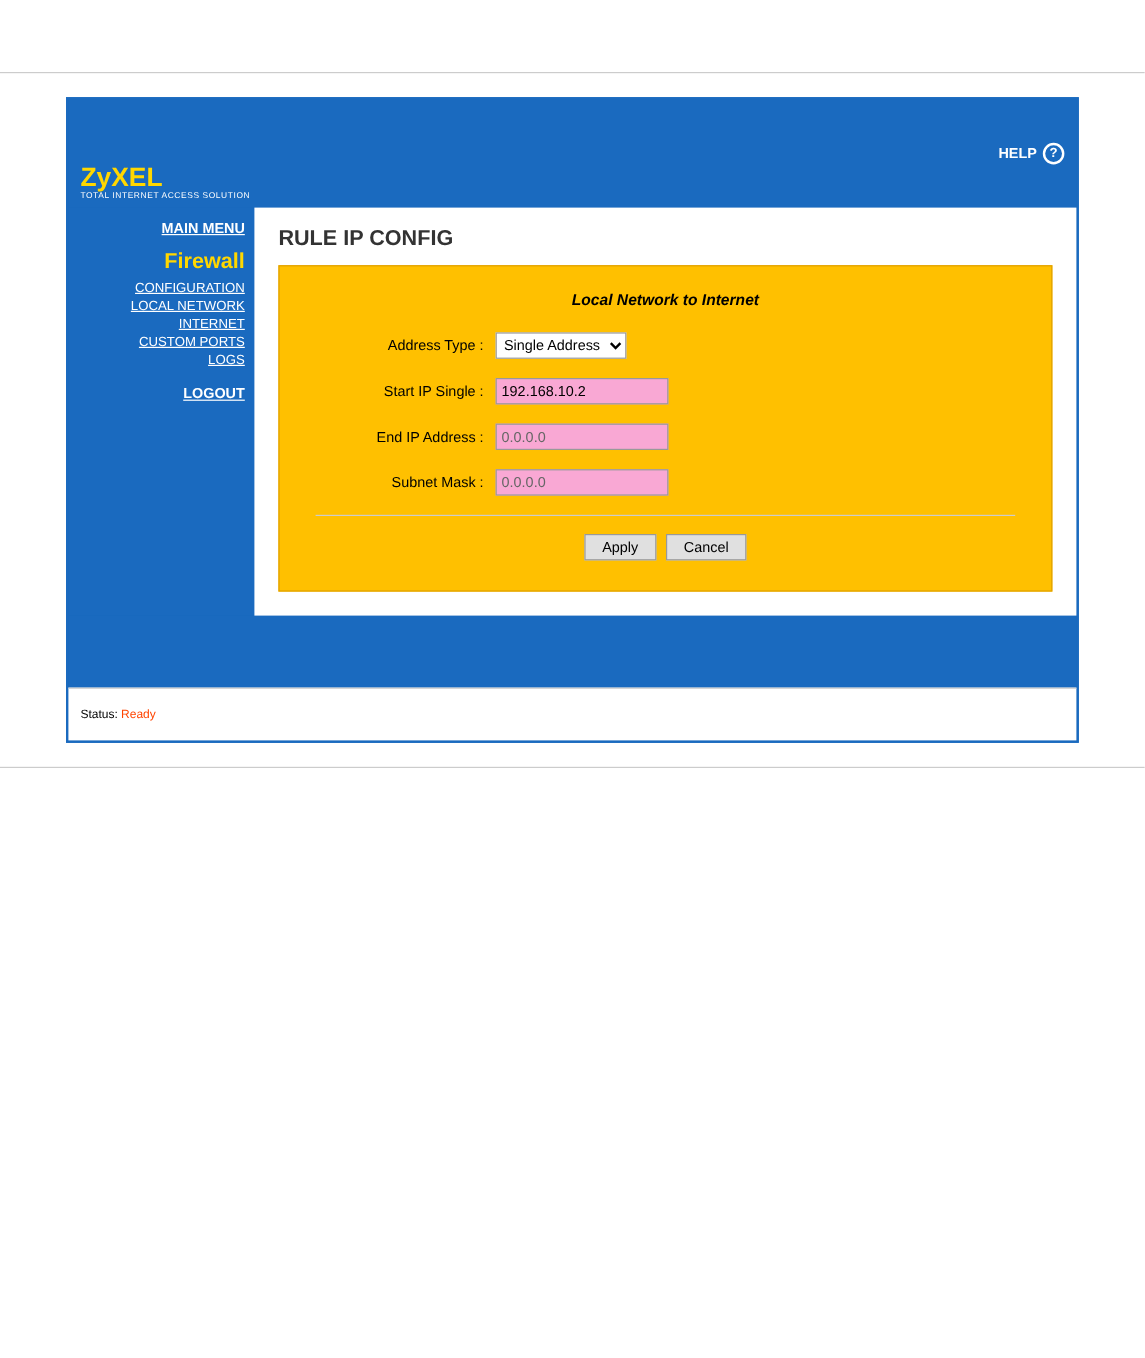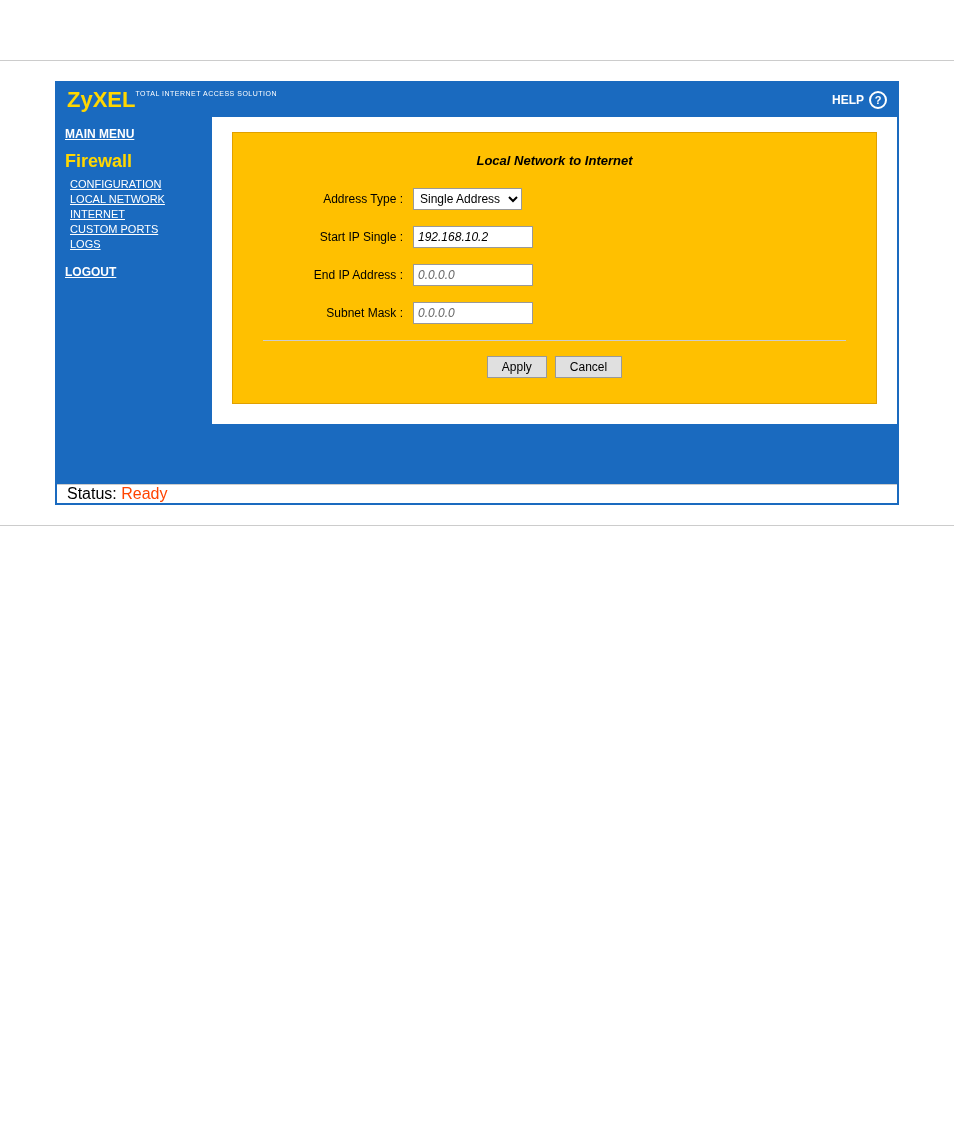"ZyXEL" .logo-area { flex-direction: row -> column; margin-top: none -> 48px }
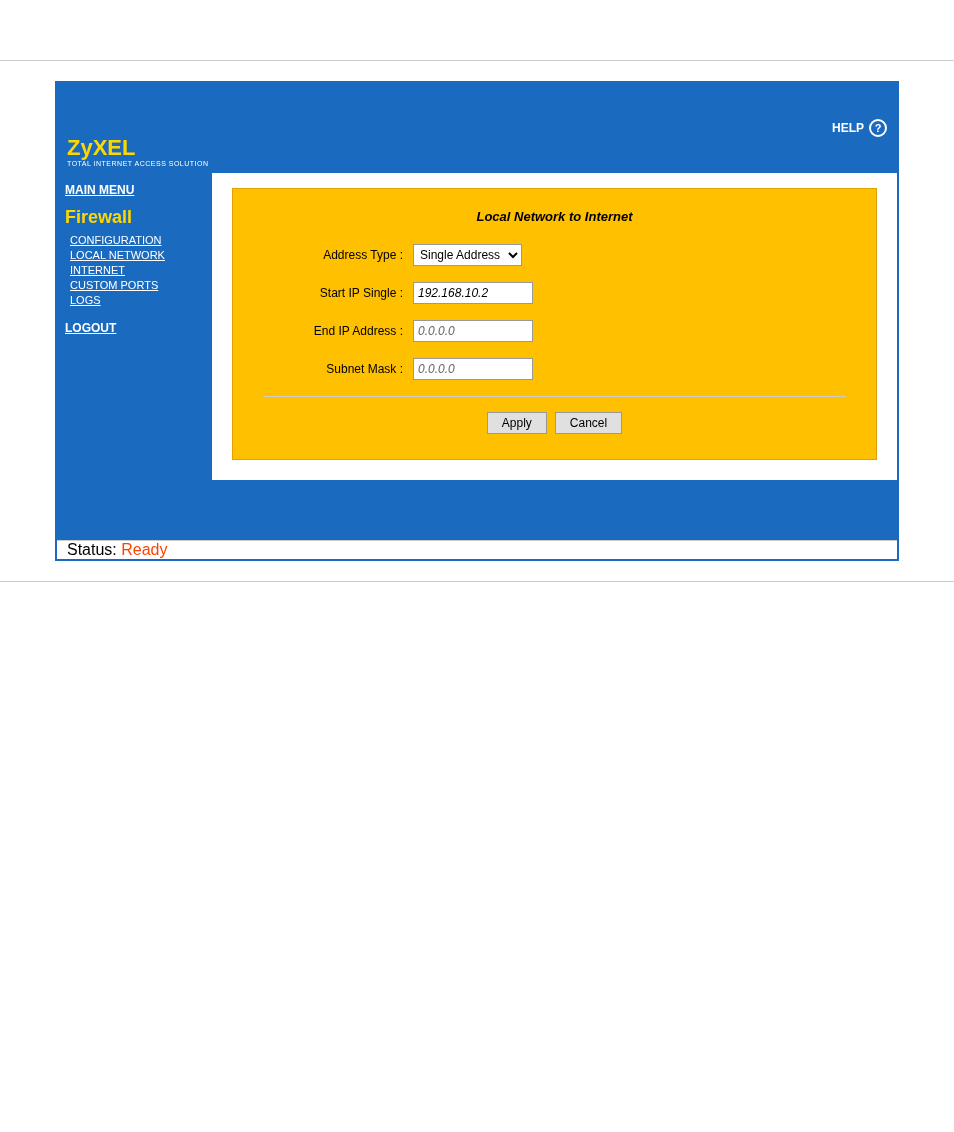"MAIN MENU" .sidebar { text-align: none -> right }
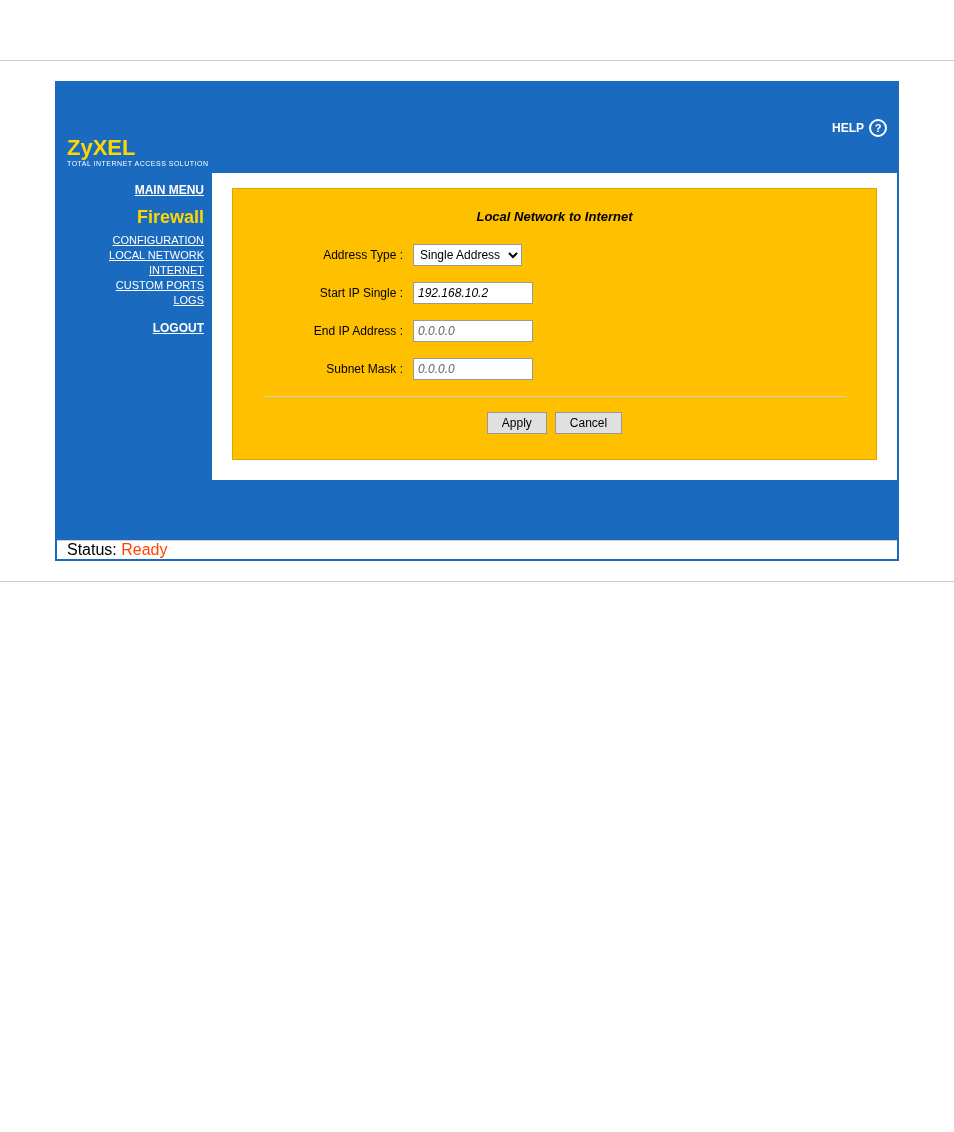"RULE IP CONFIG" div.page-title { html: none -> <div>RULE IP CONFIG</div> }
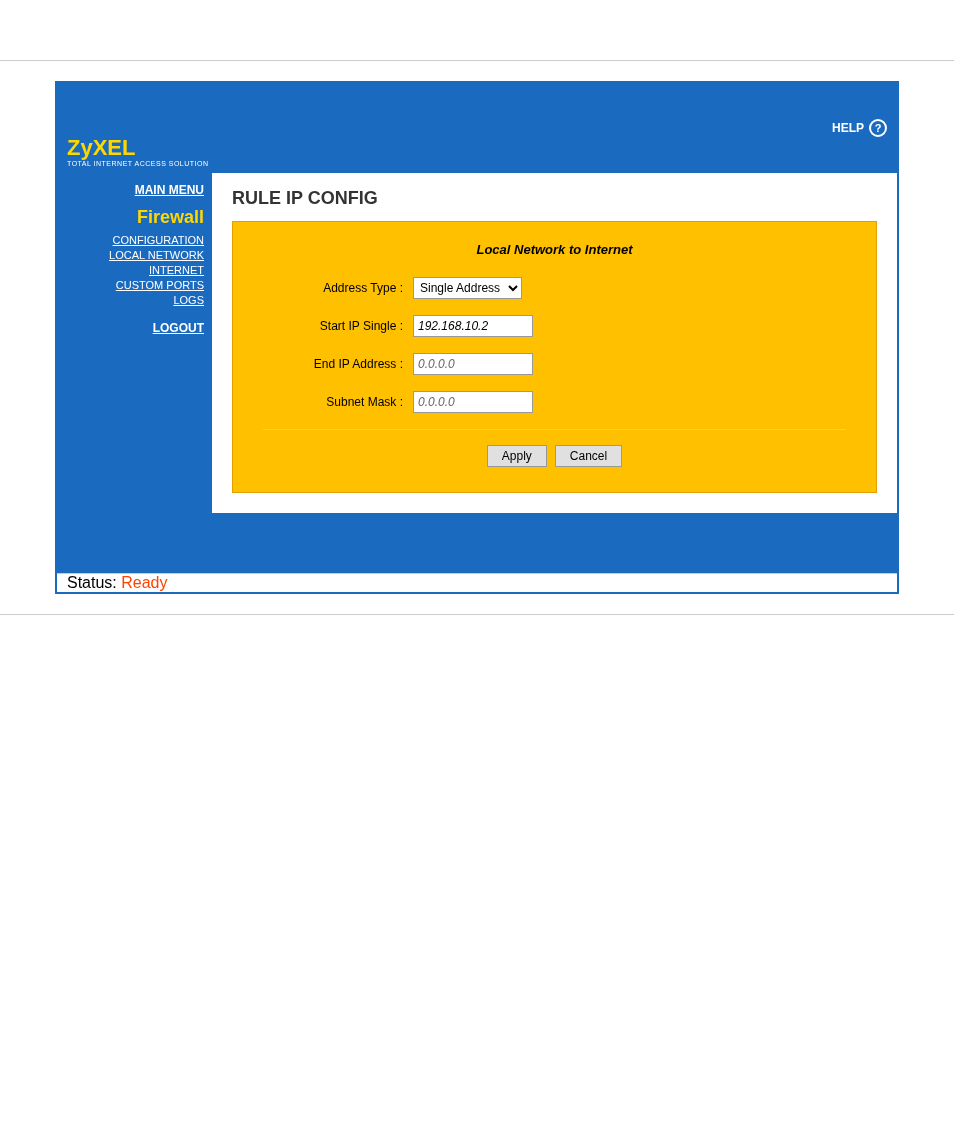"192.168.10.2" .form-input { background: #ffffff -> #f9a8d4; font-style: italic -> none; width: 120px -> 144px }
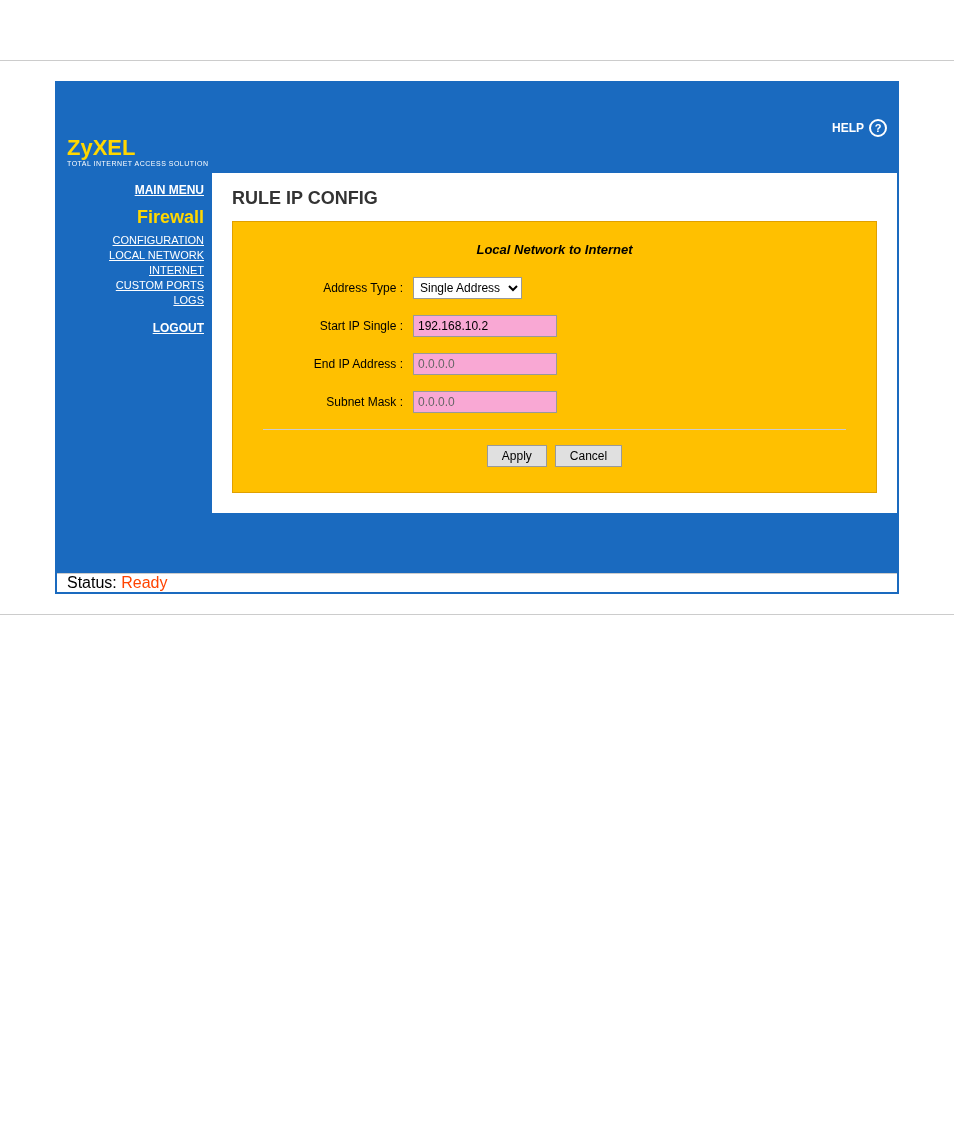"Status: Ready" .status-bar { font-size: 16px -> 10px; padding: 0 10px -> 16px 10px }
